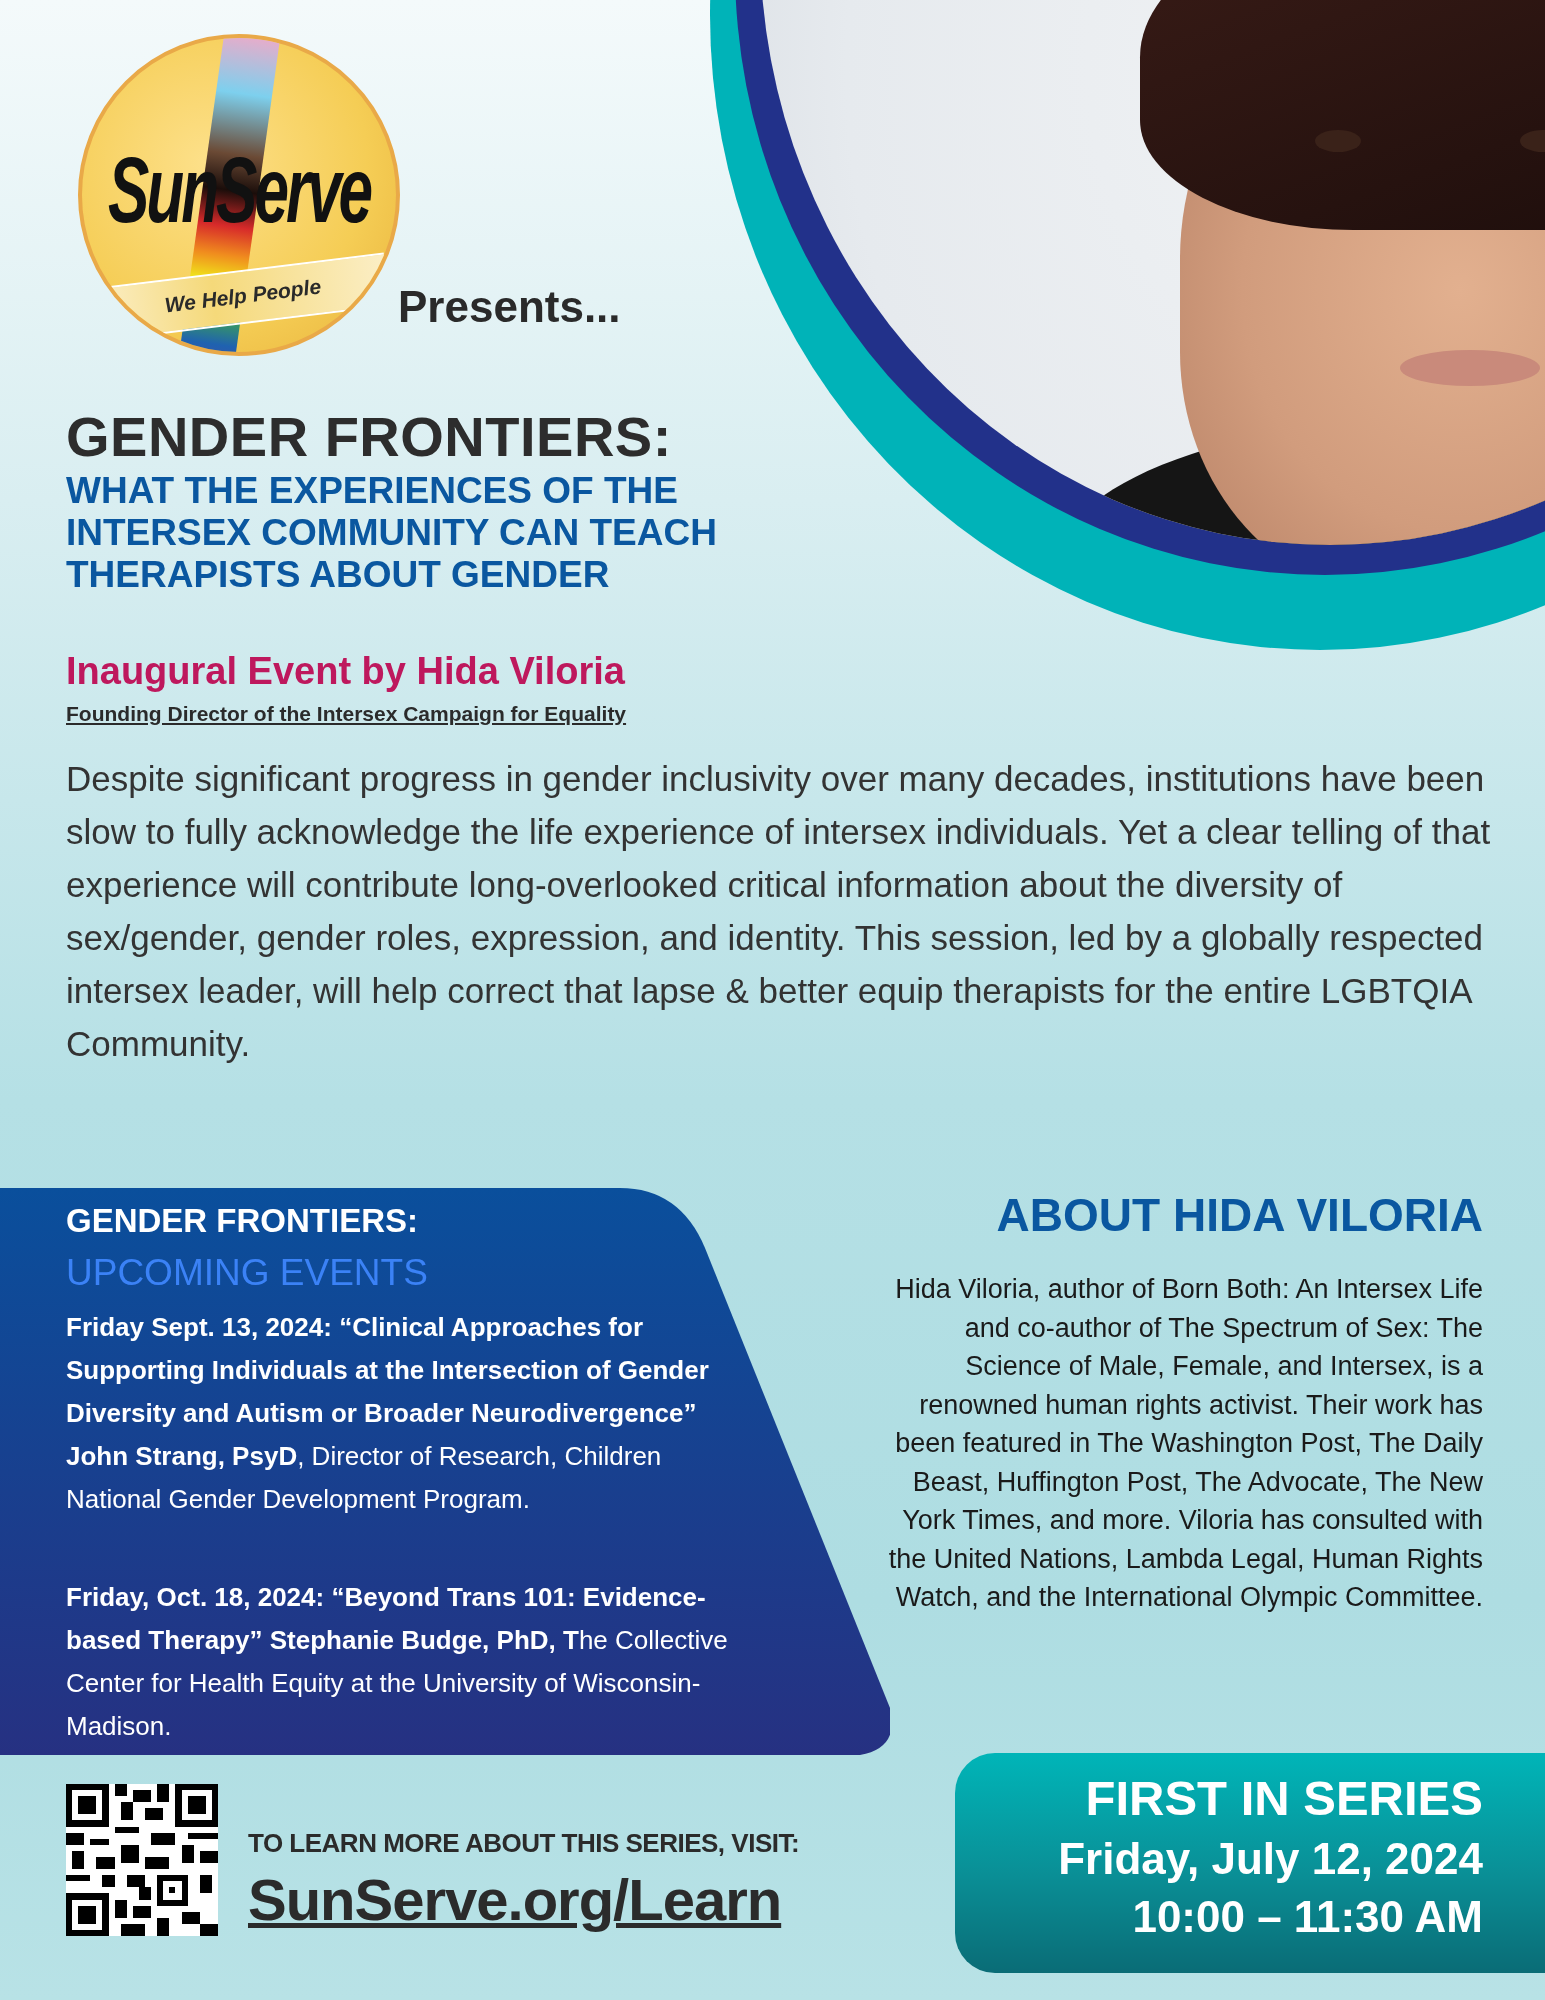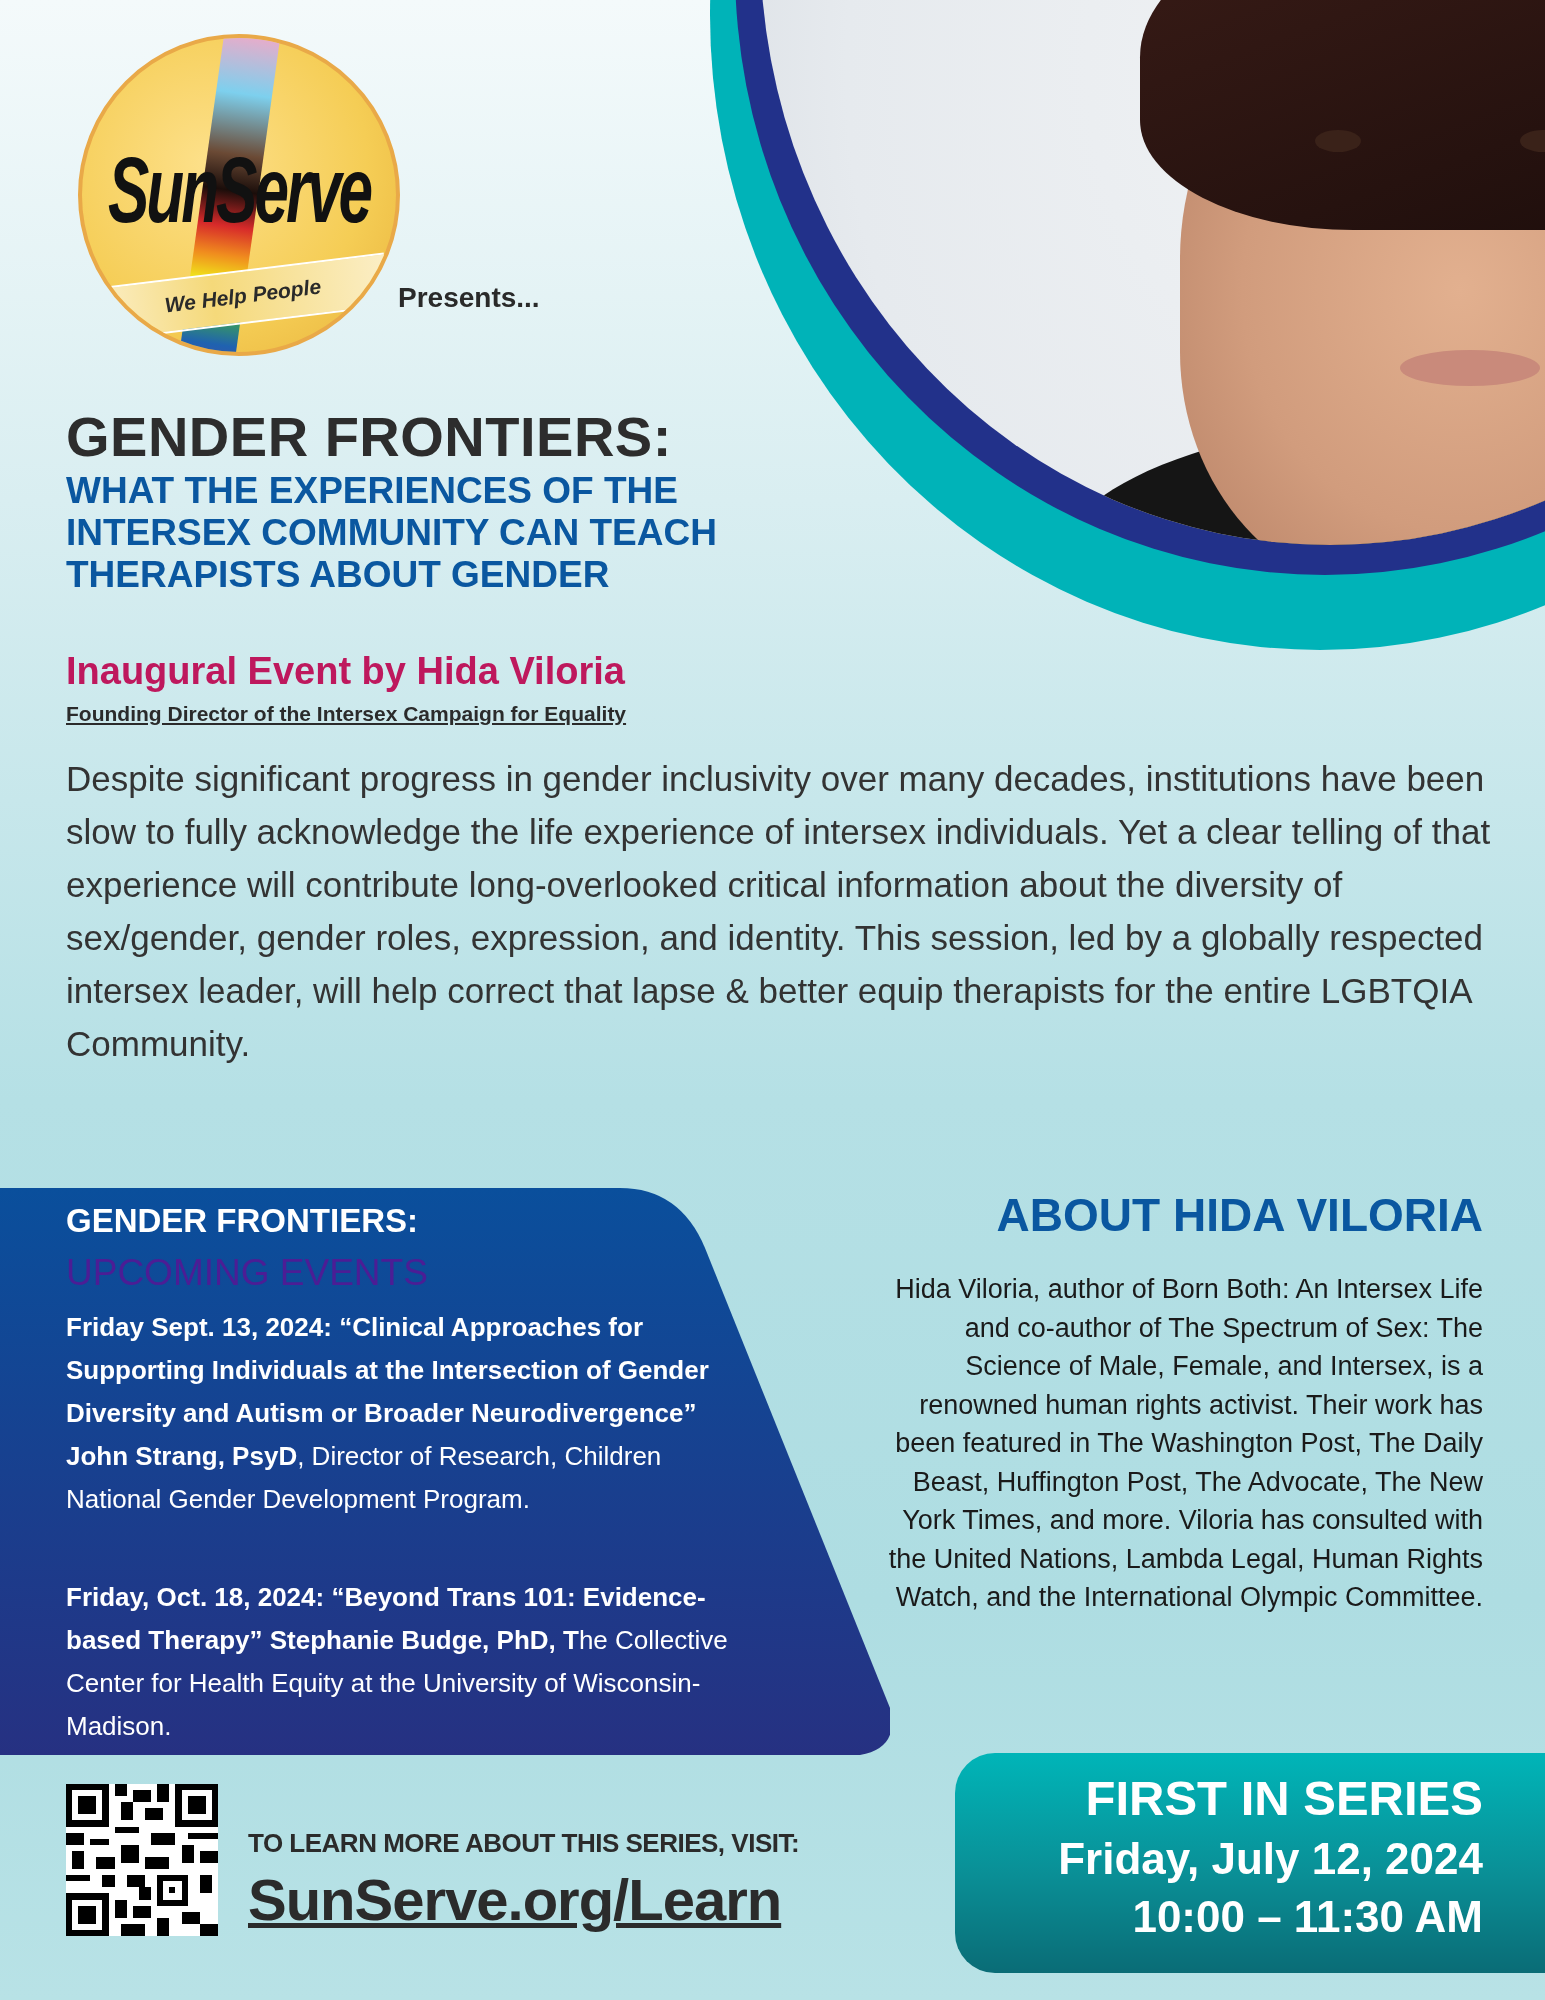"Presents..." .presents { font-size: 28px -> 44px }
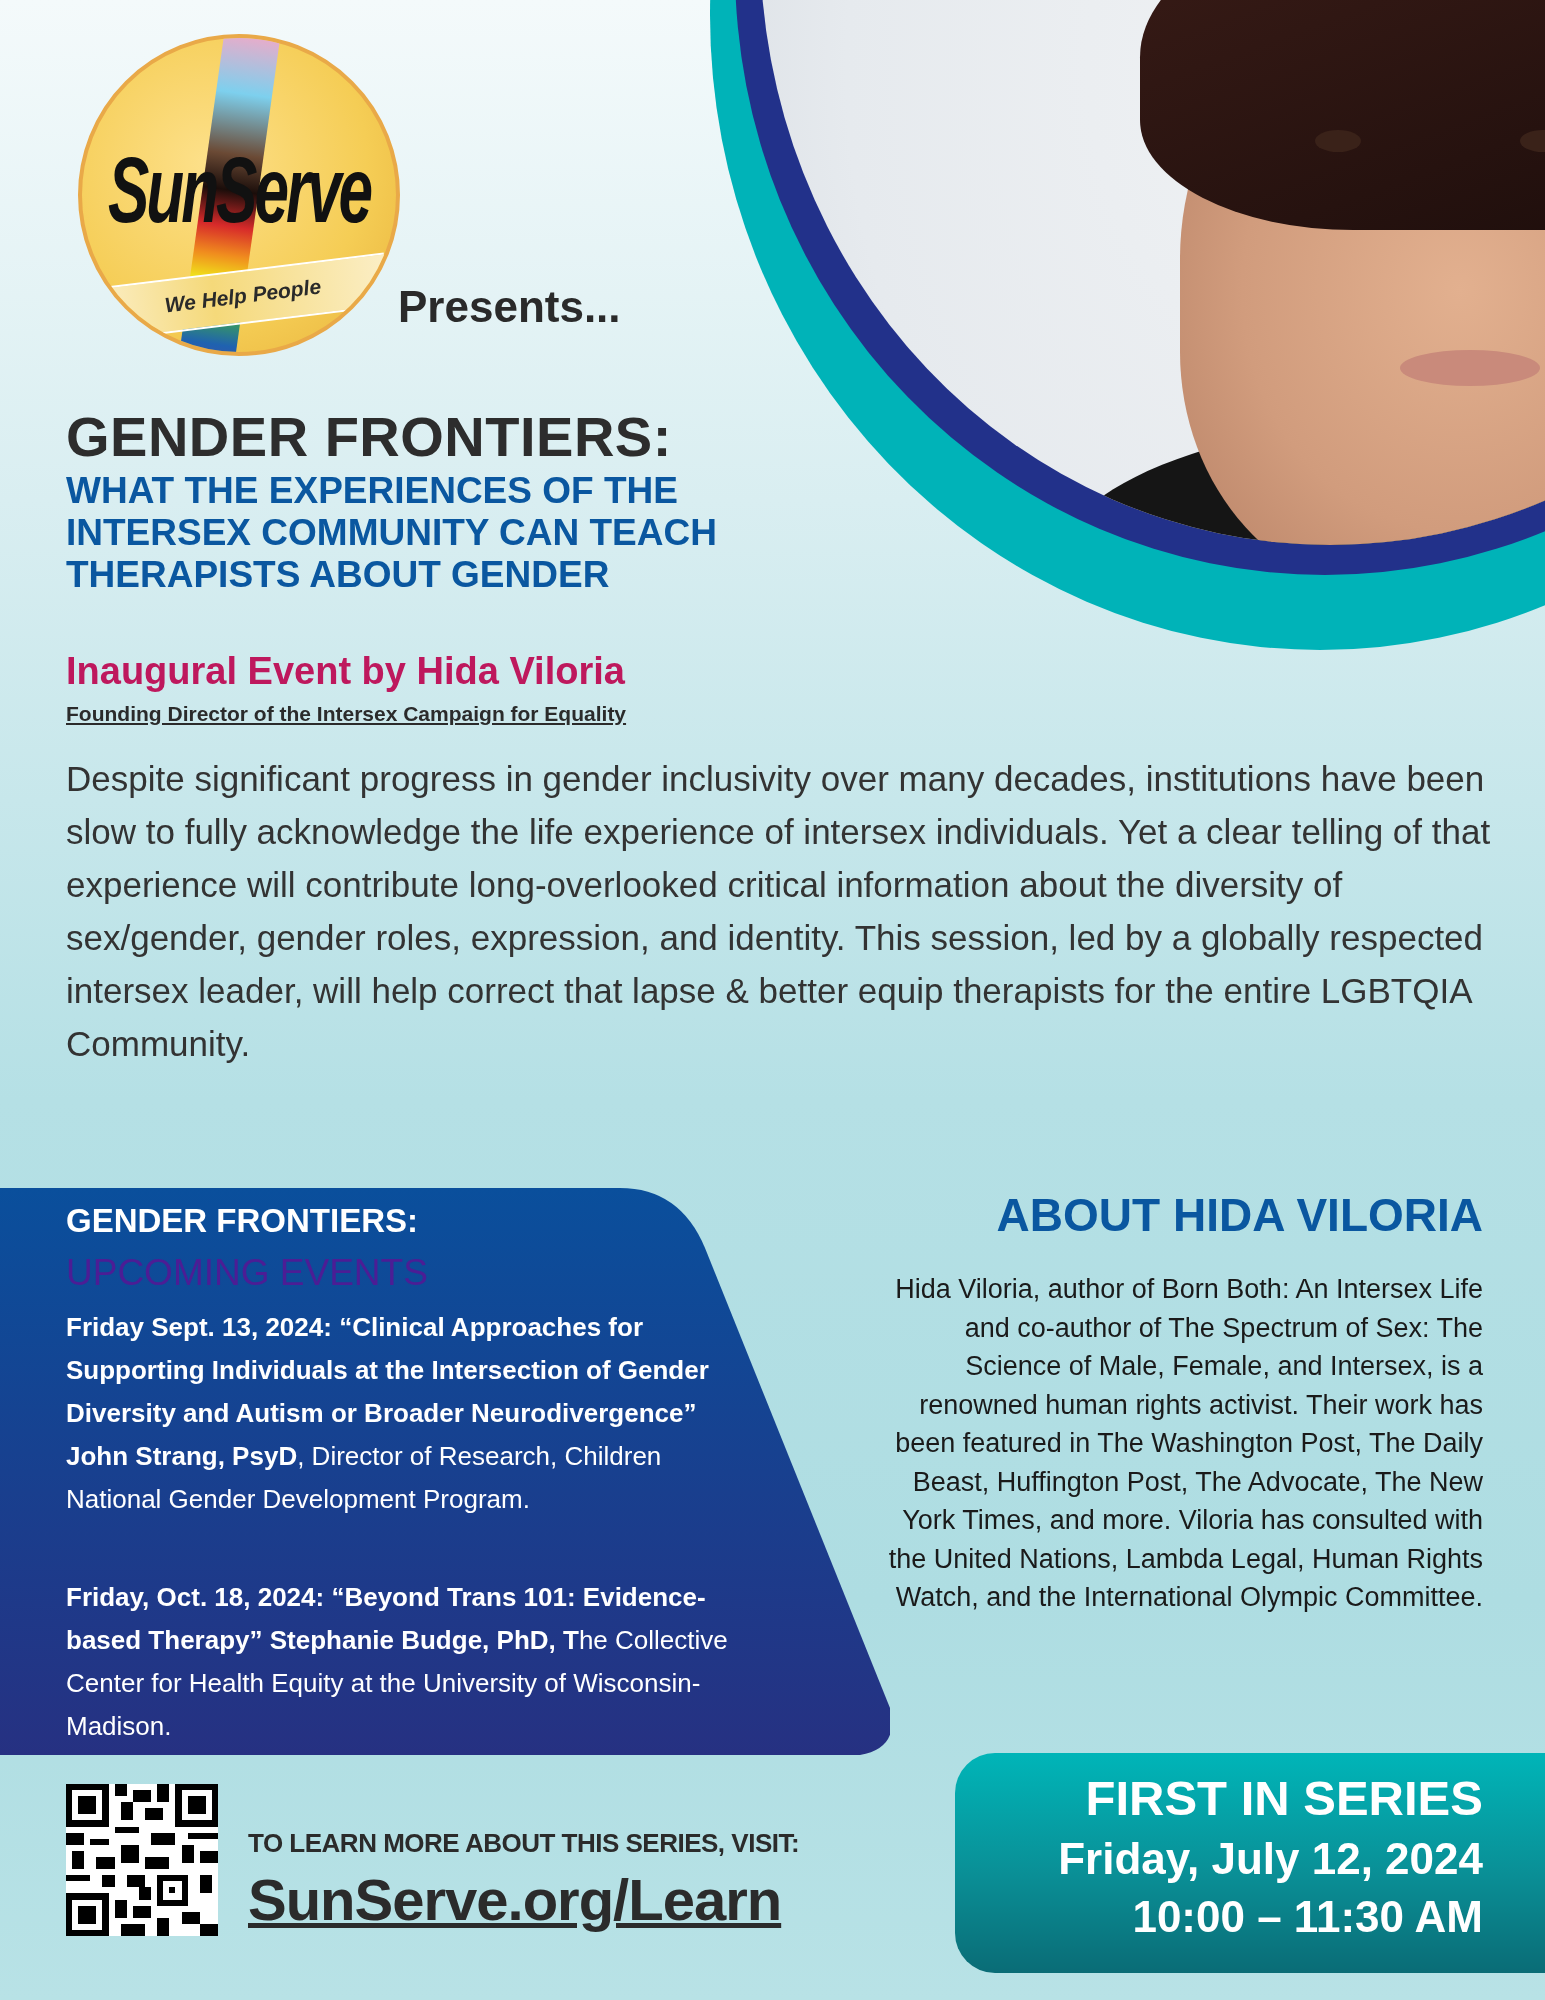"UPCOMING EVENTS" .ev-sub { color: #4c1d95 -> #3b82f6 }
